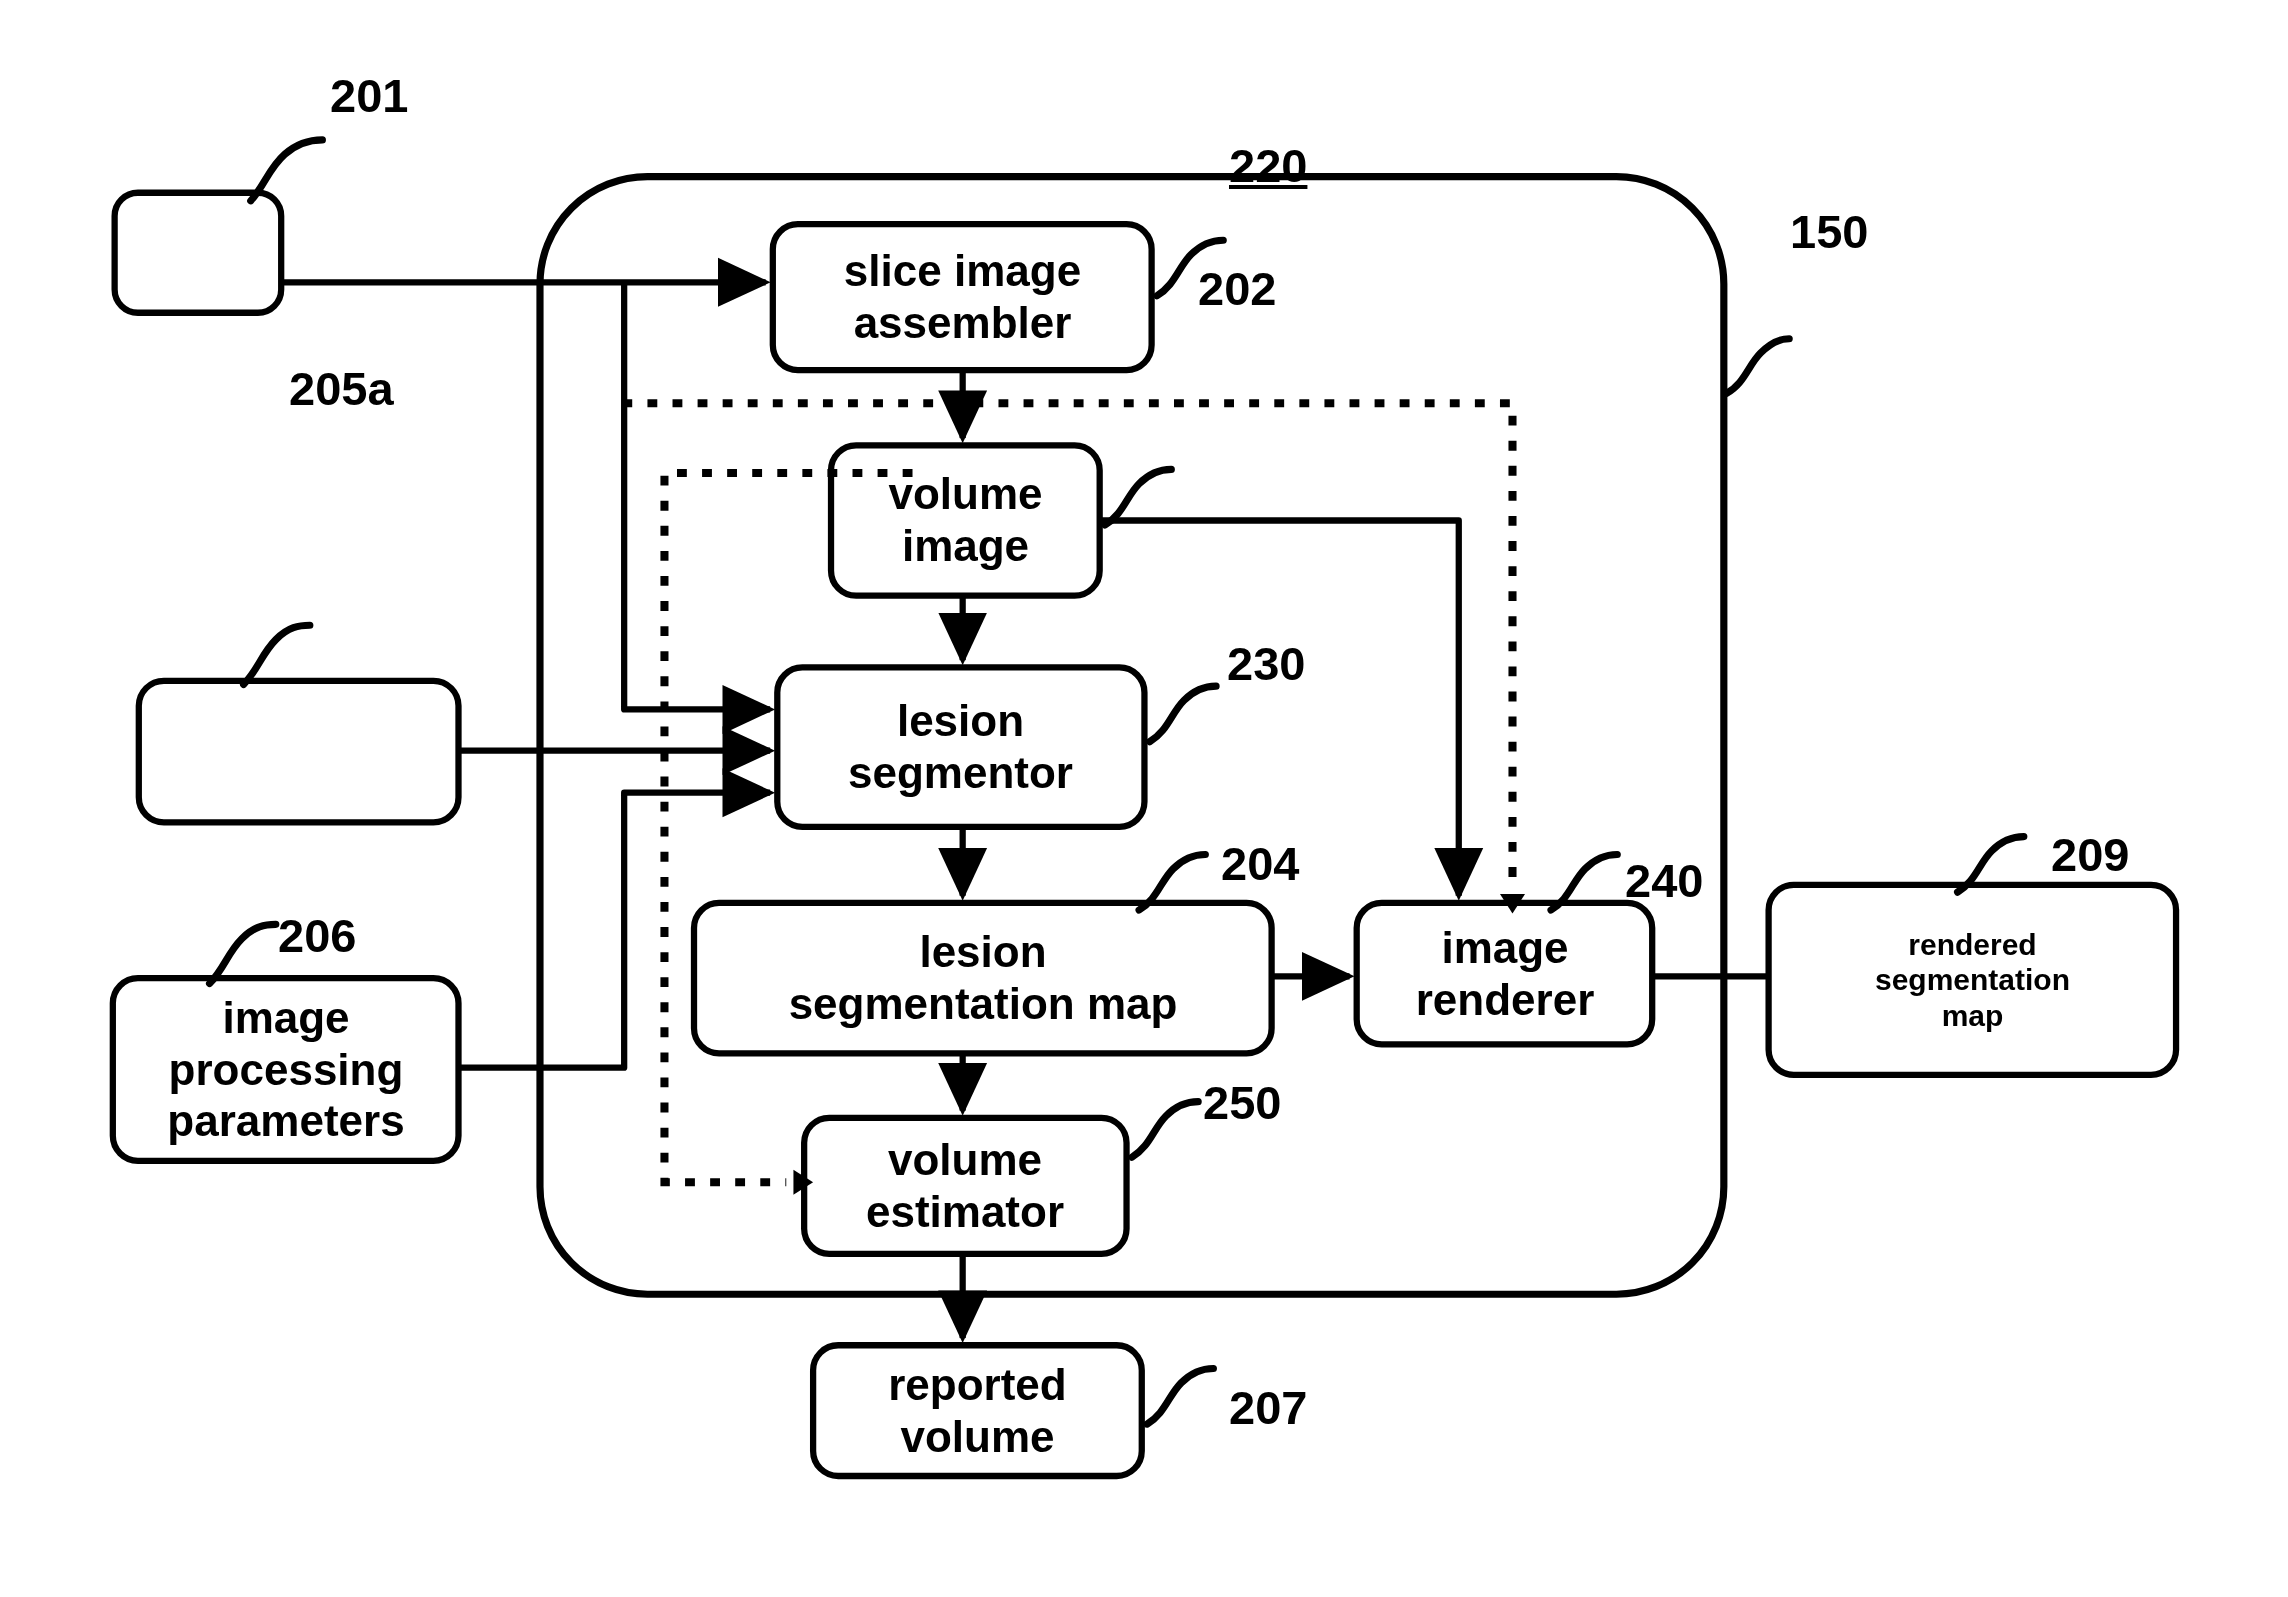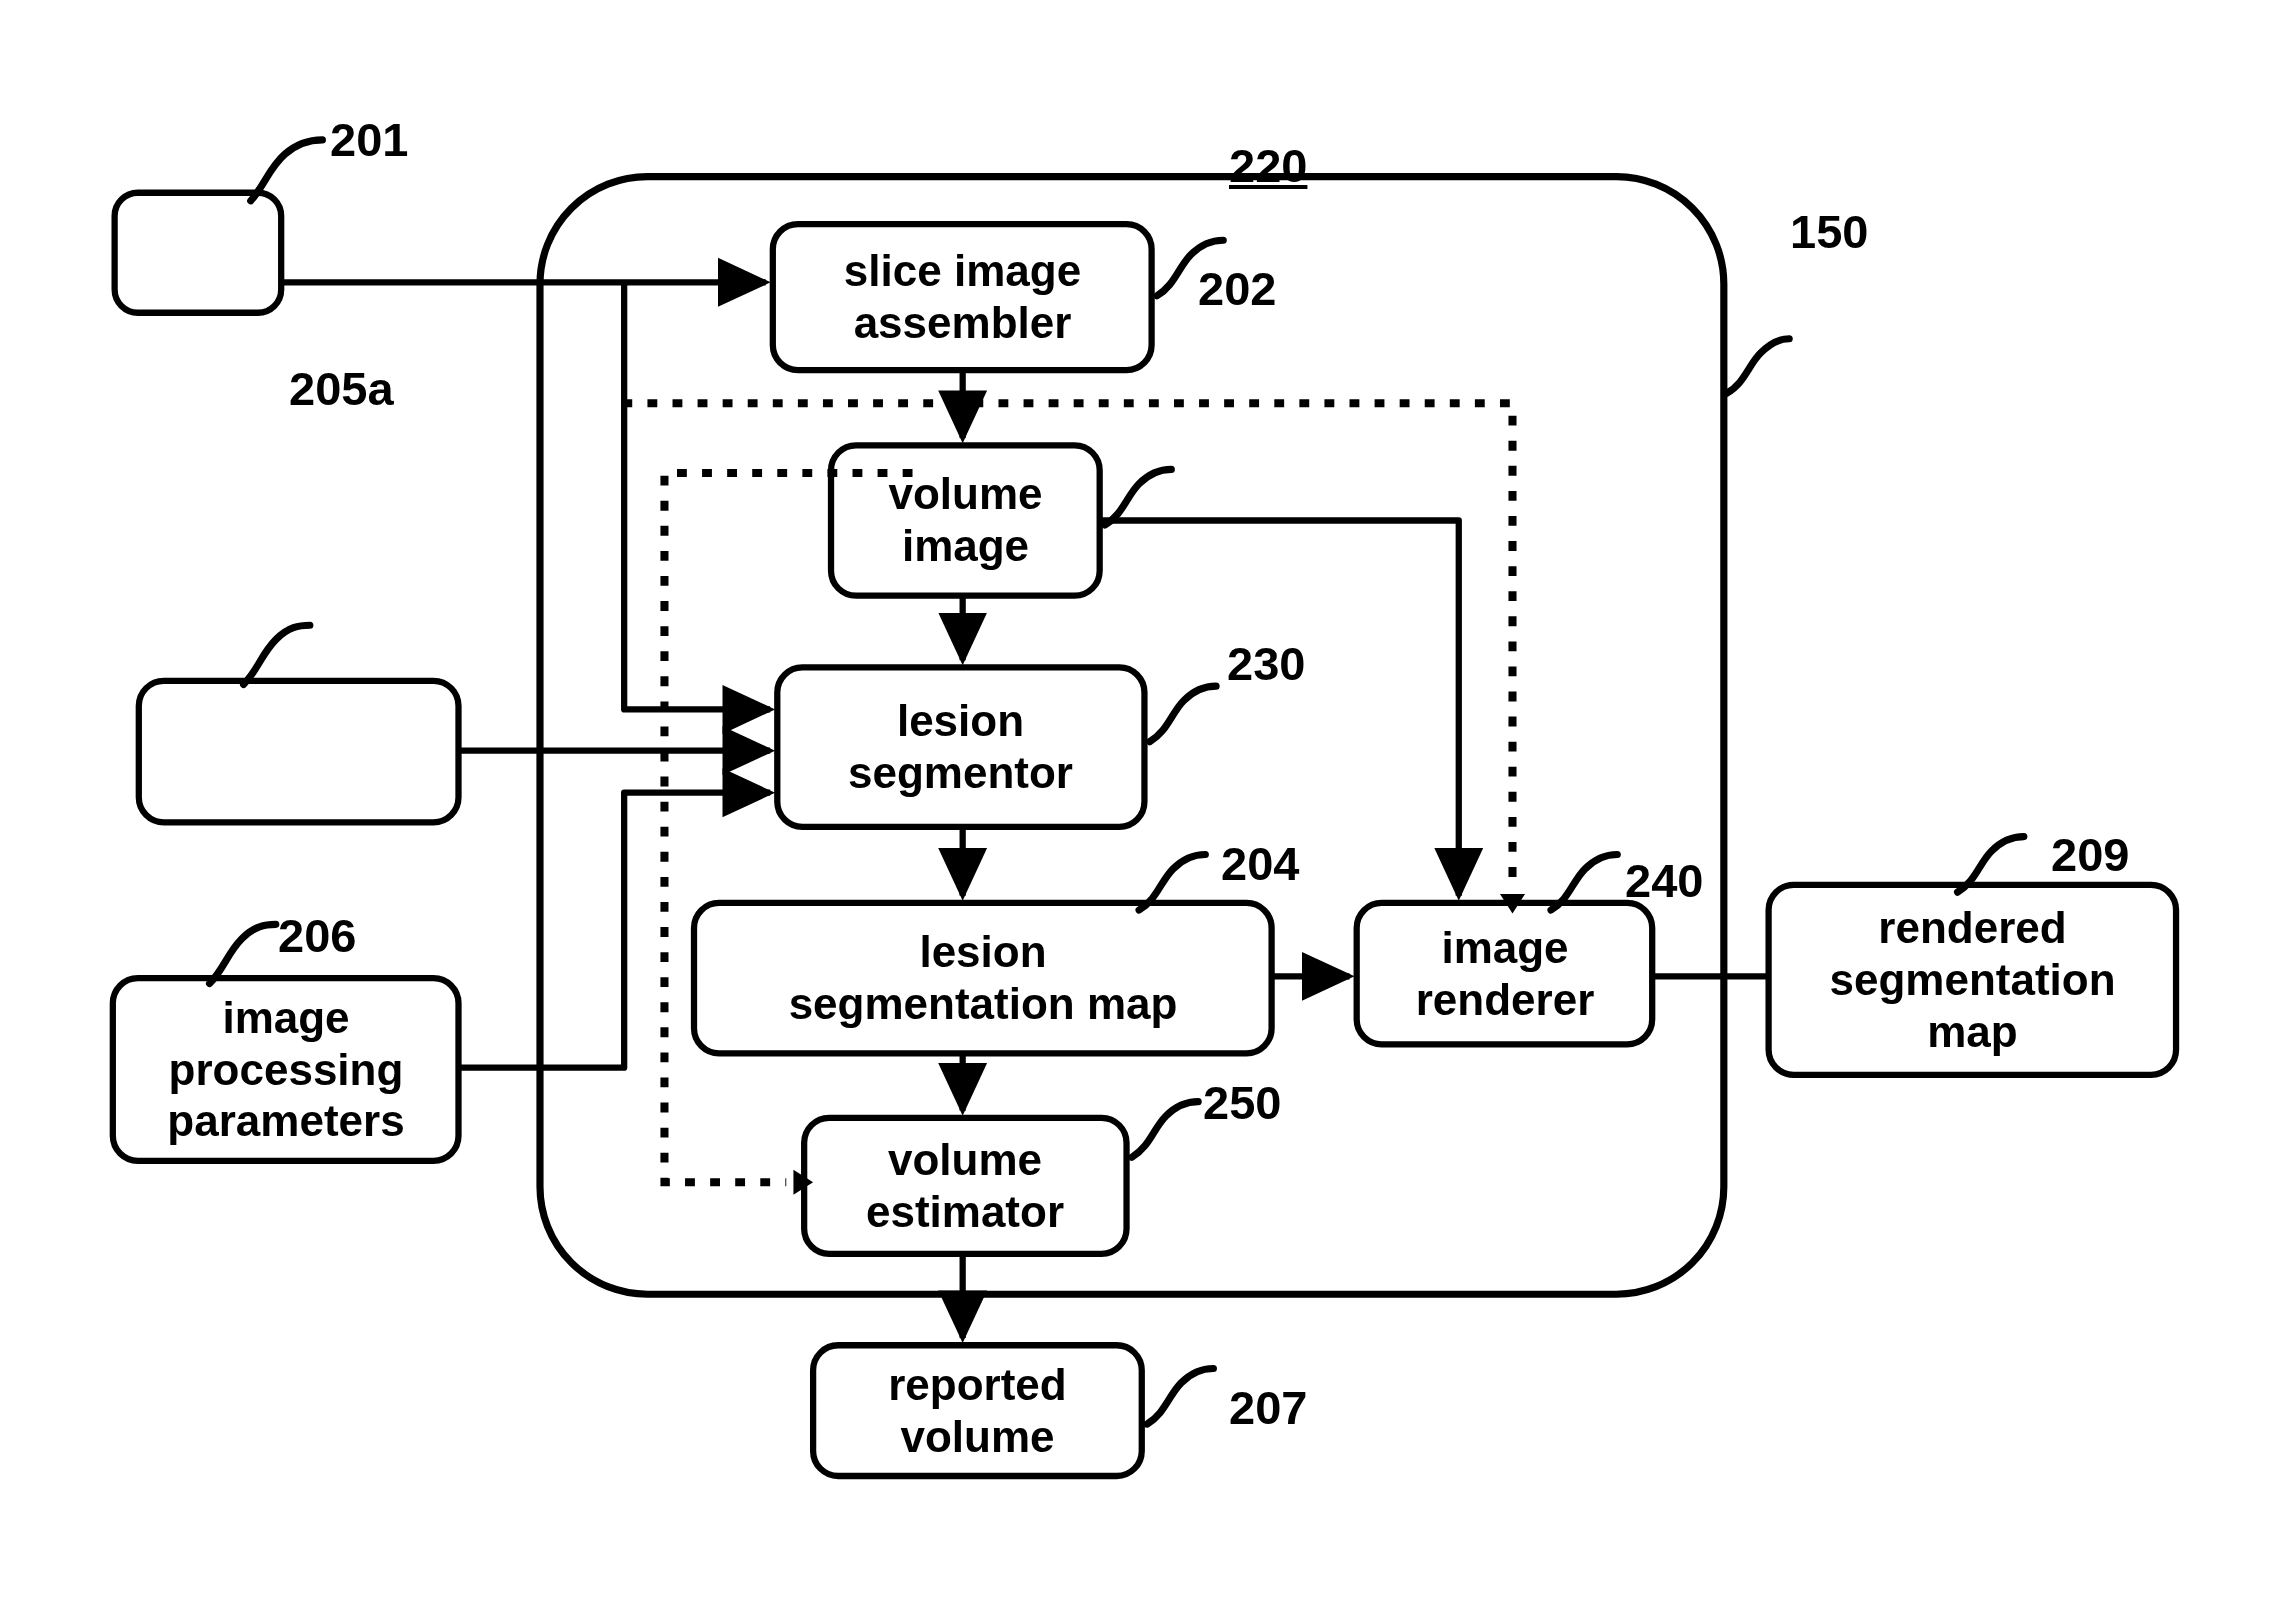"201" div.ref-label { margin-top: 44px -> none }
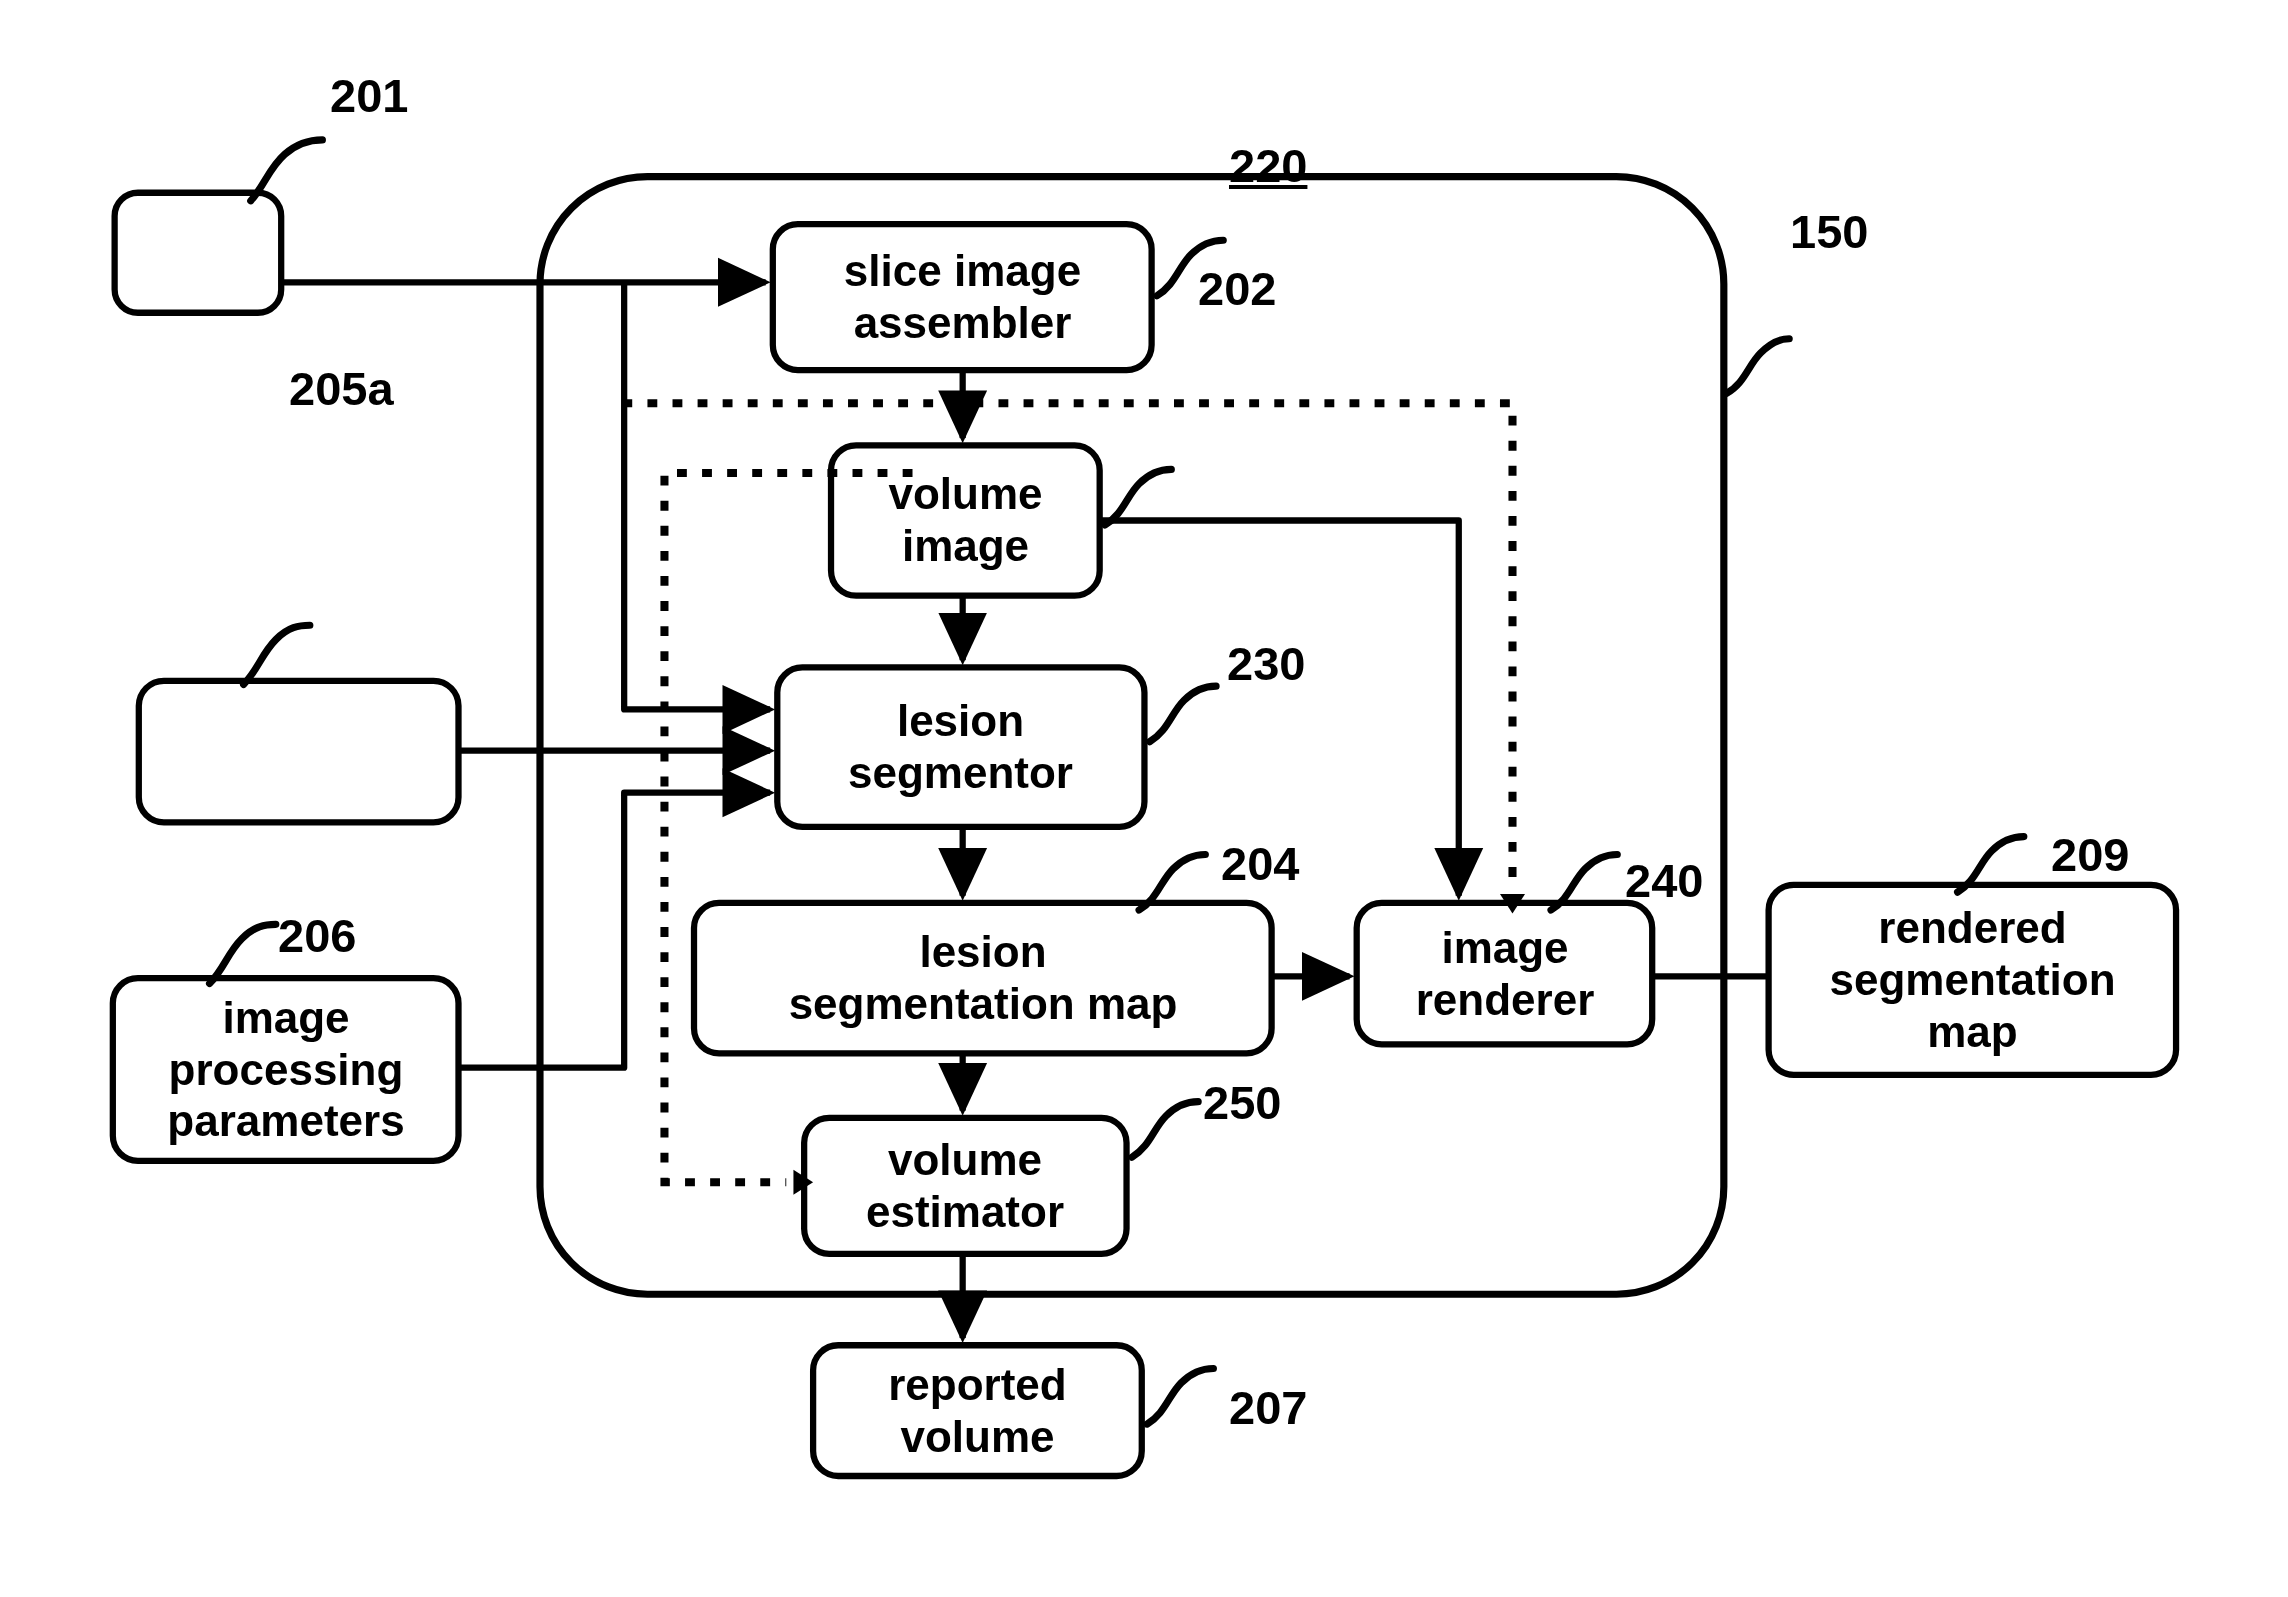"rendered" div.node-label { font-size: 44px -> 30px }
